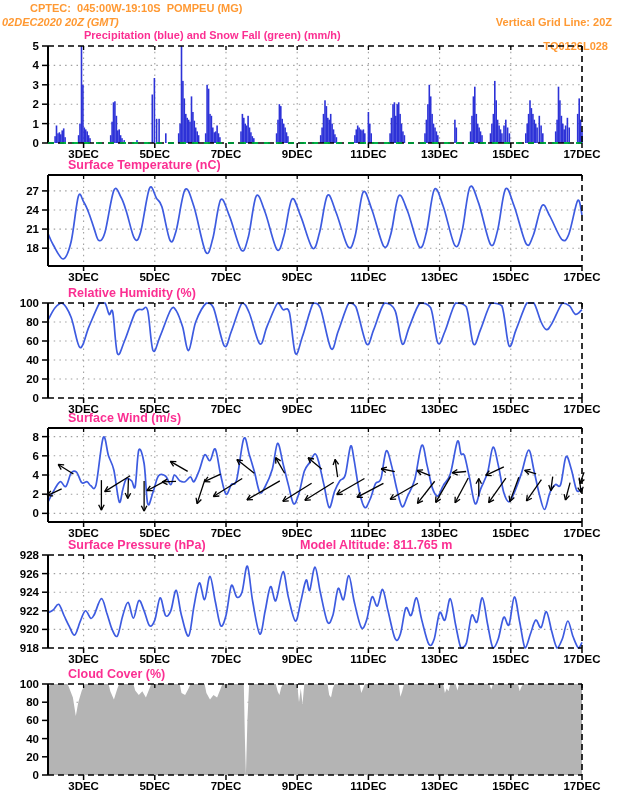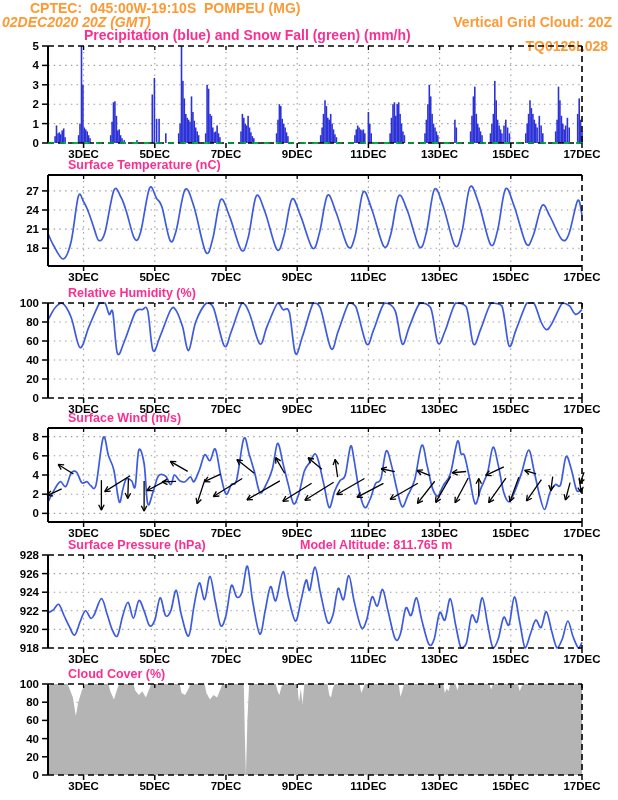"CPTEC: 045:00W-19:10S POMPEU (MG)" .hdr { font-size: 14px -> 11px }
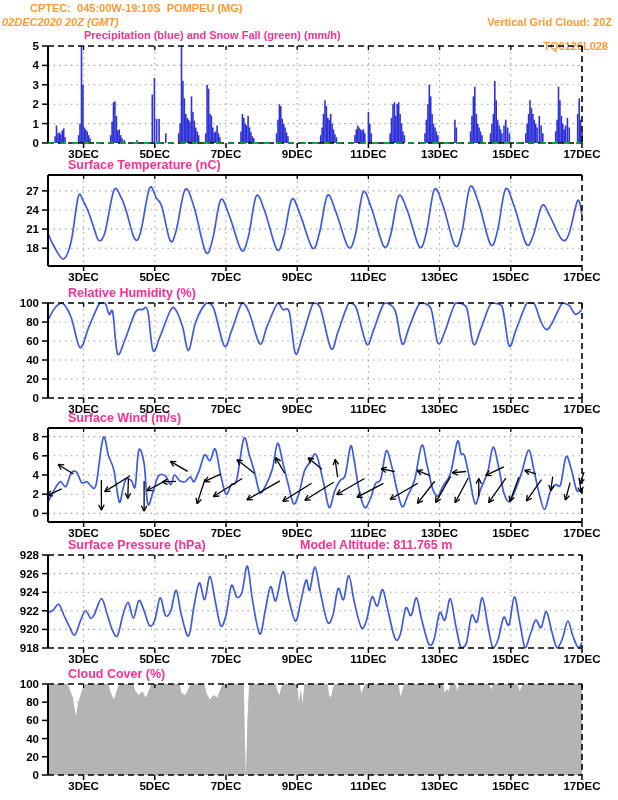"Vertical Grid Cloud: 20Z" div.hdr { text: Cloud -> Line }
